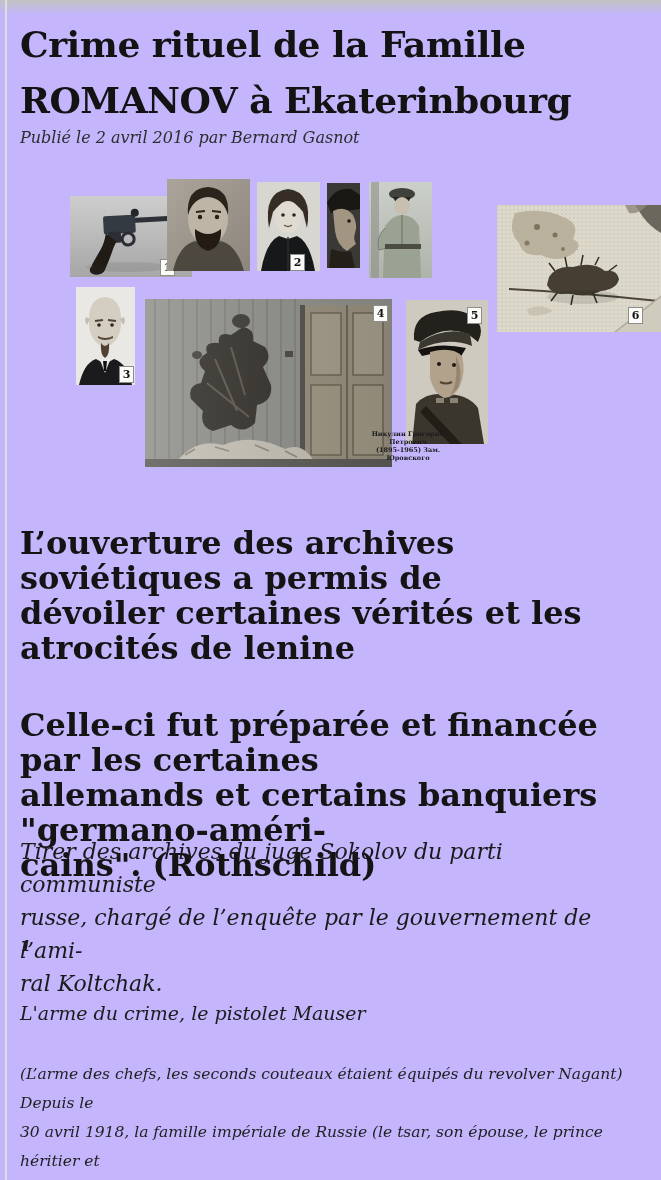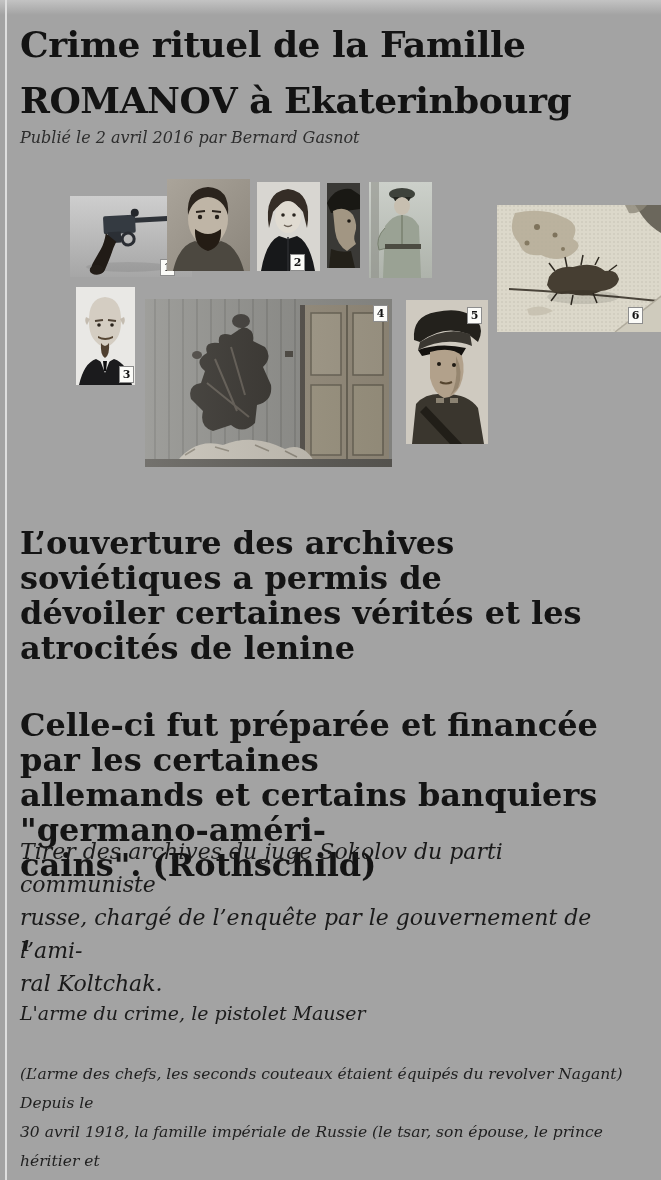"Crime rituel de la Famille" .page { background: #a3a3a3 -> #c4b5fd }
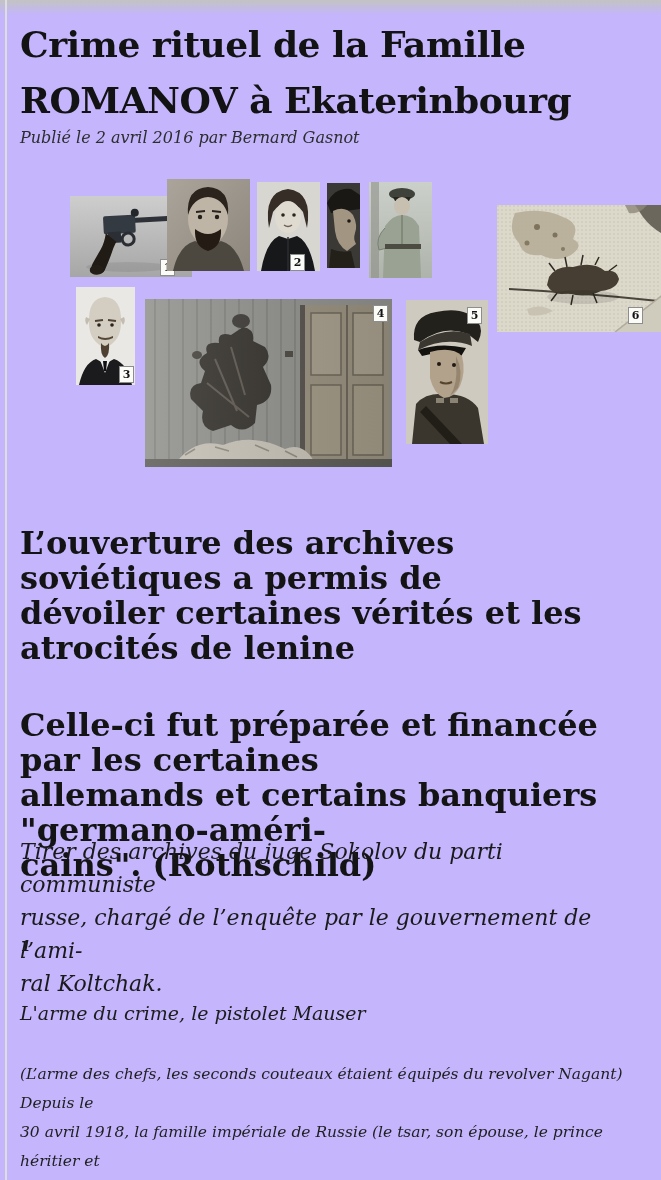"Никулин Григорий Петрович" div.fig5cap { html: none -> <div>Никулин Григорий Петрович (1895-1965) Зам. Юровского</div> }
